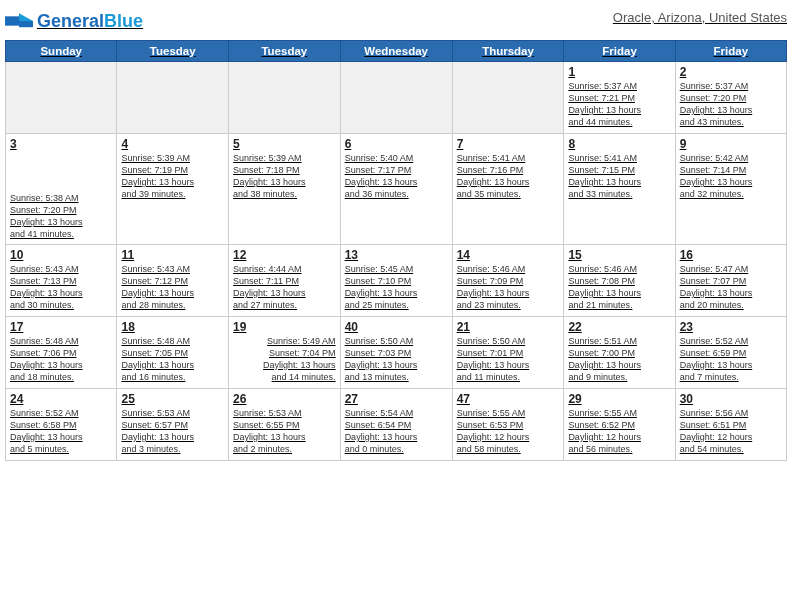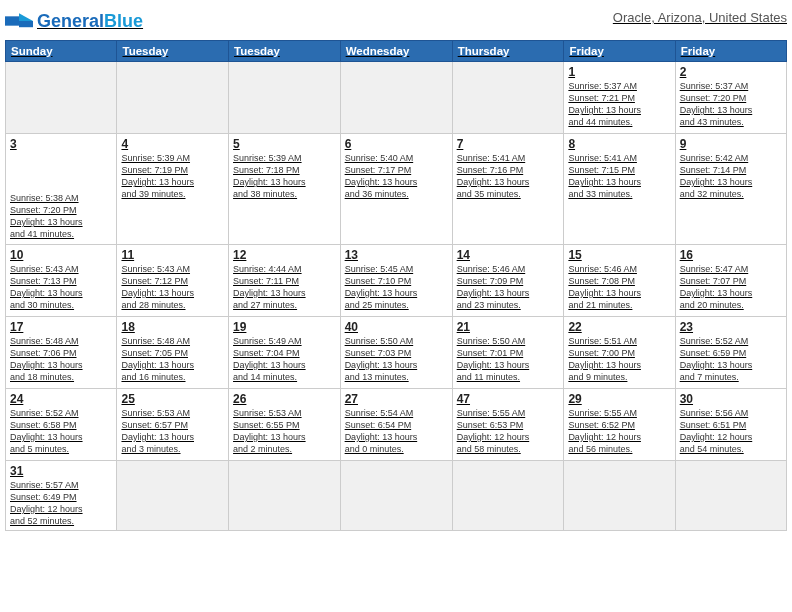"Sunday" .calendar th { text-align: left -> center }
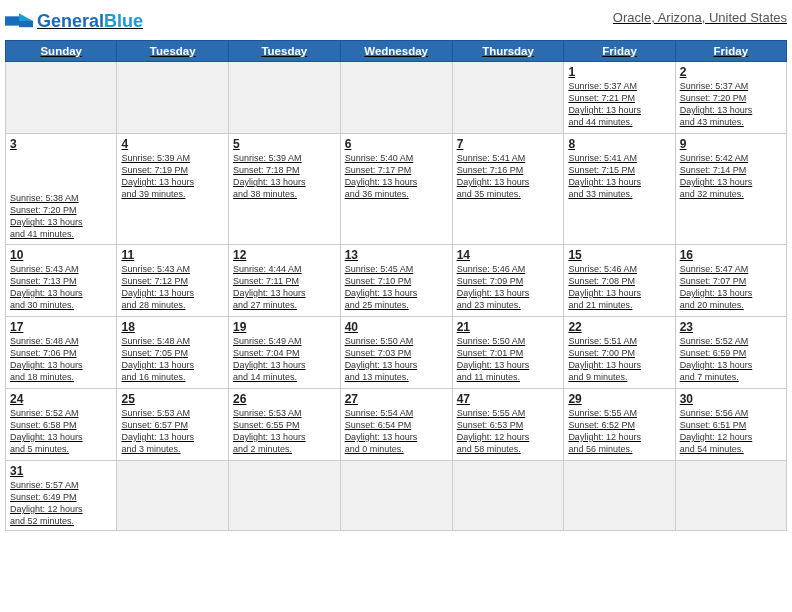"Sunrise: 5:49 AM" div.day-info { text-align: none -> right }
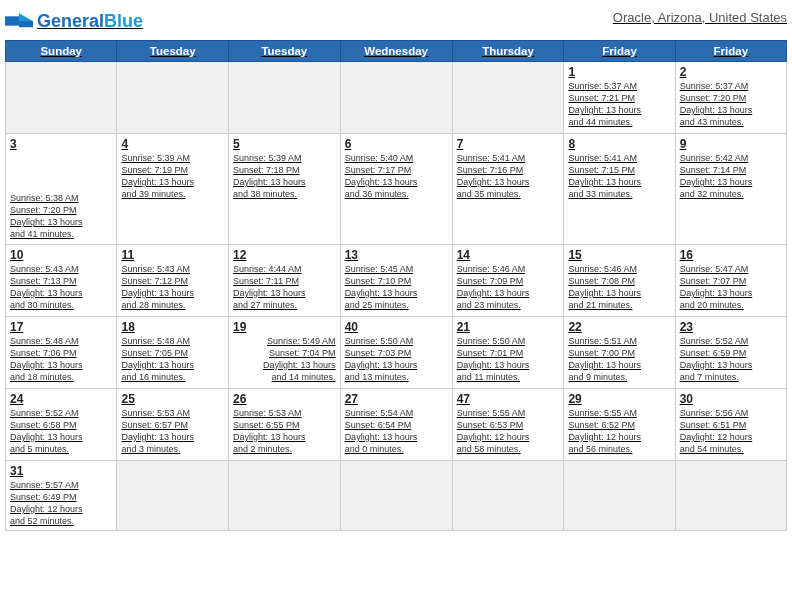"31" tr.last-row { html: <tr> <td> <span>31</span> <div>Sunrise: 5:57 AM Sunset: 6:49 PM Daylight: 12 hours and 52 minutes.</div> </td> <td></td> <td></td> <td></td> <td></td> <td></td> <td></td> </tr> -> none }
